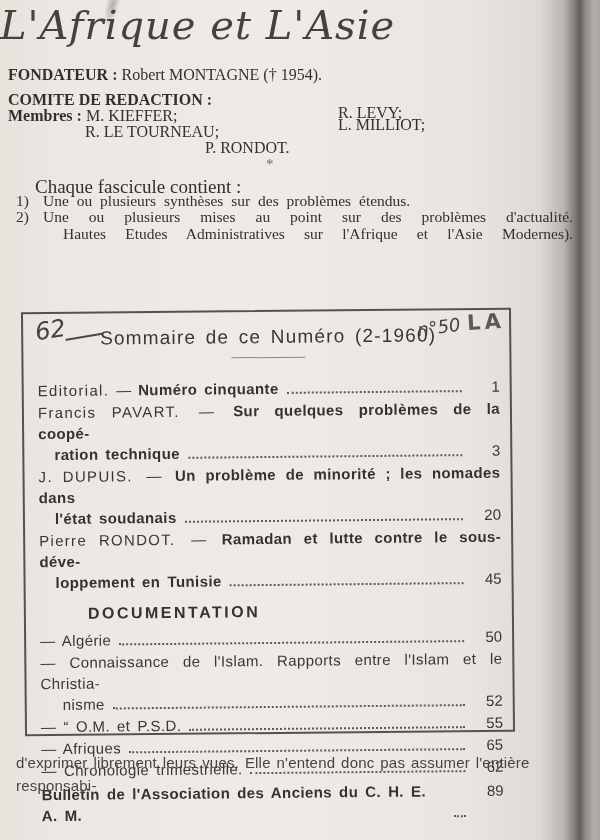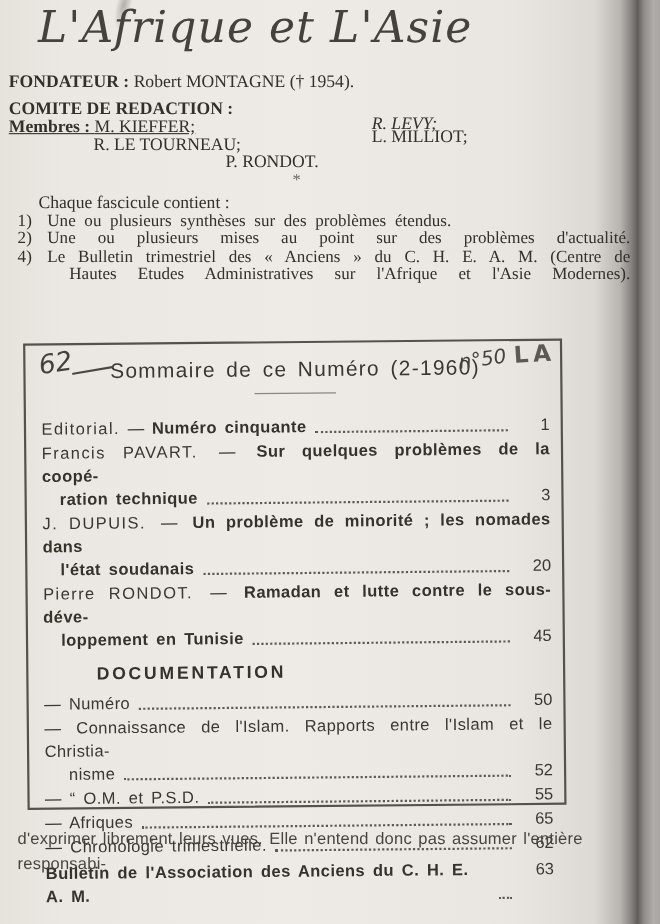"L'Afrique et L'Asie" .header-title { text-align: center -> left }
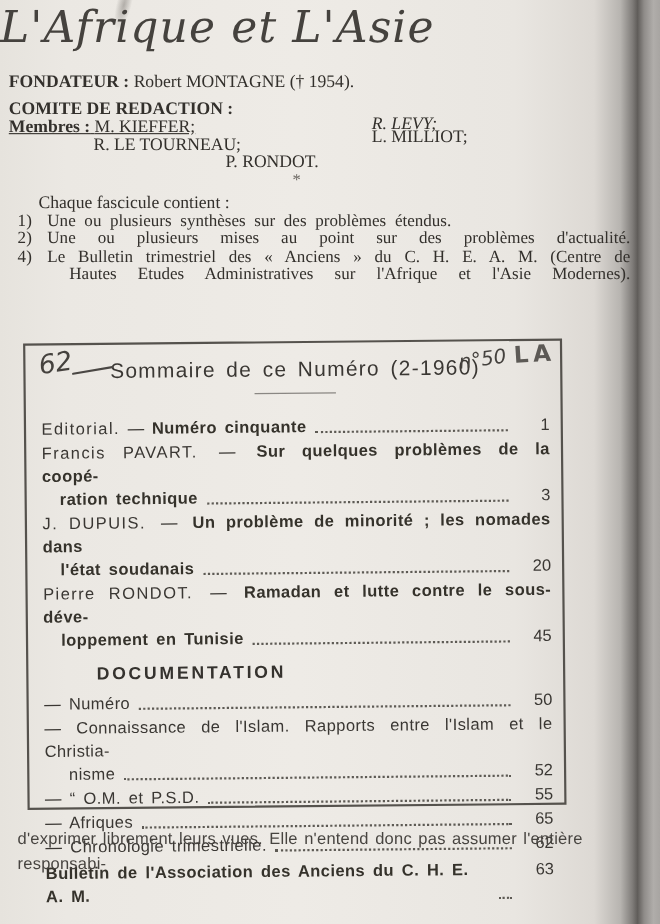"Membres : M. KIEFFER;" div.abs { text-decoration: underline -> none }
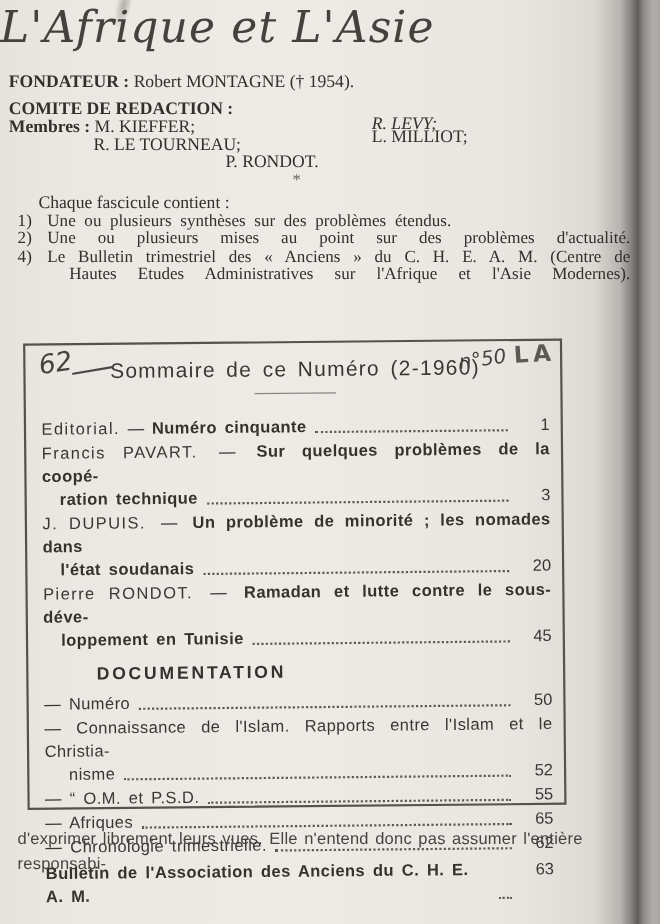"R. LEVY;" div.abs { font-style: italic -> none }
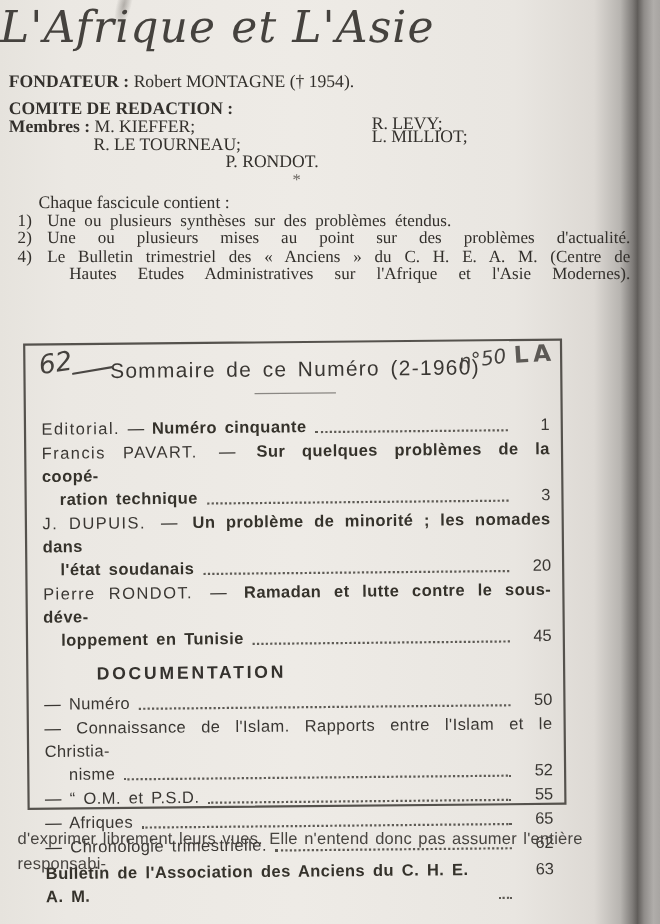"Chaque fascicule contient :" .intro { font-size: 16px -> 19px }
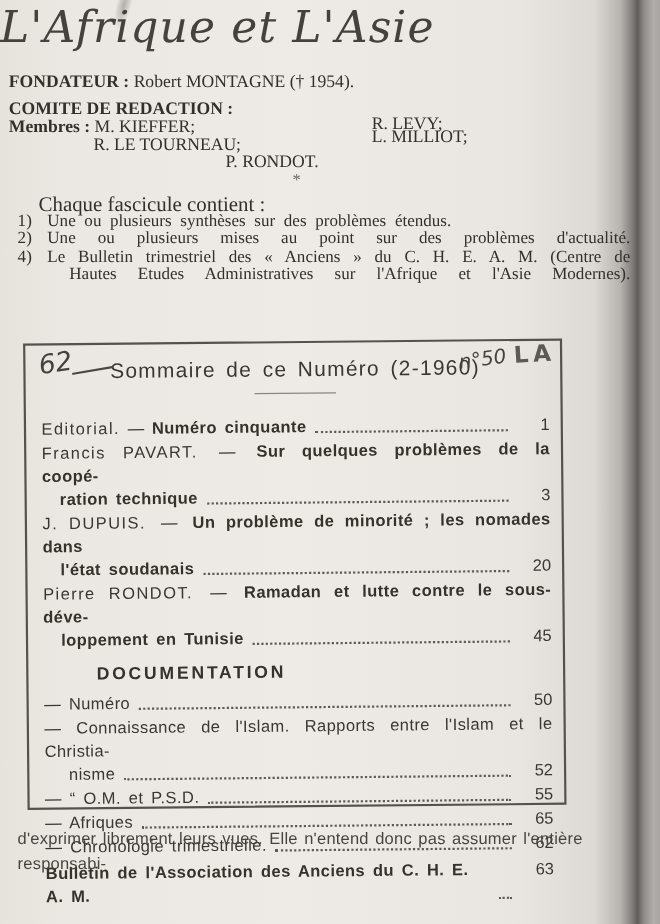"4) Le Bulletin trimestriel des" div.iline { html: <div> <span>4)</span><span>Le Bulletin trimestriel des « Anciens » du C. H. E. A. M. (Centre de</span> </div> -> none }
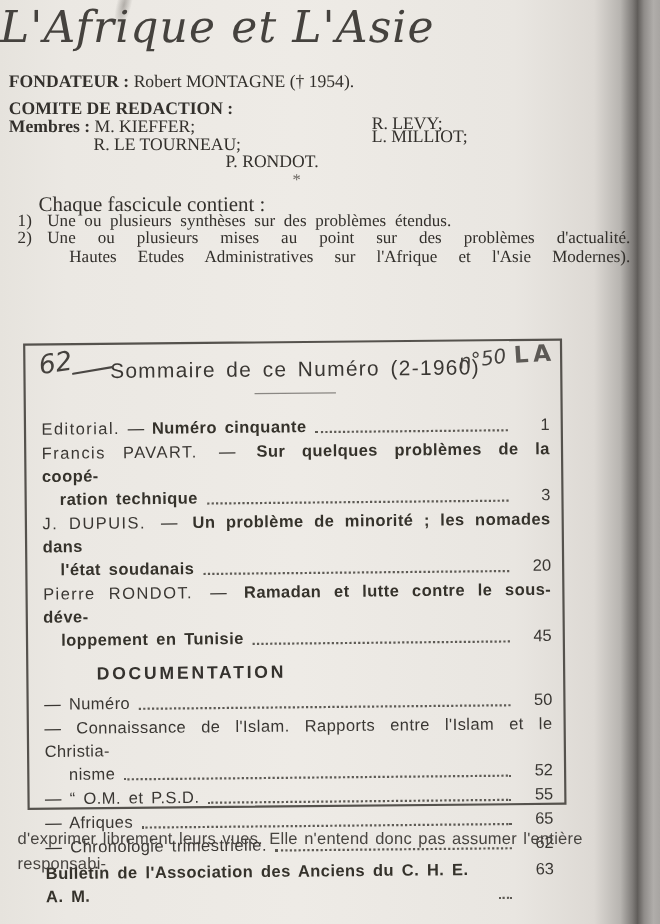"— Numéro" span.doctext { text: Numéro -> Algérie }
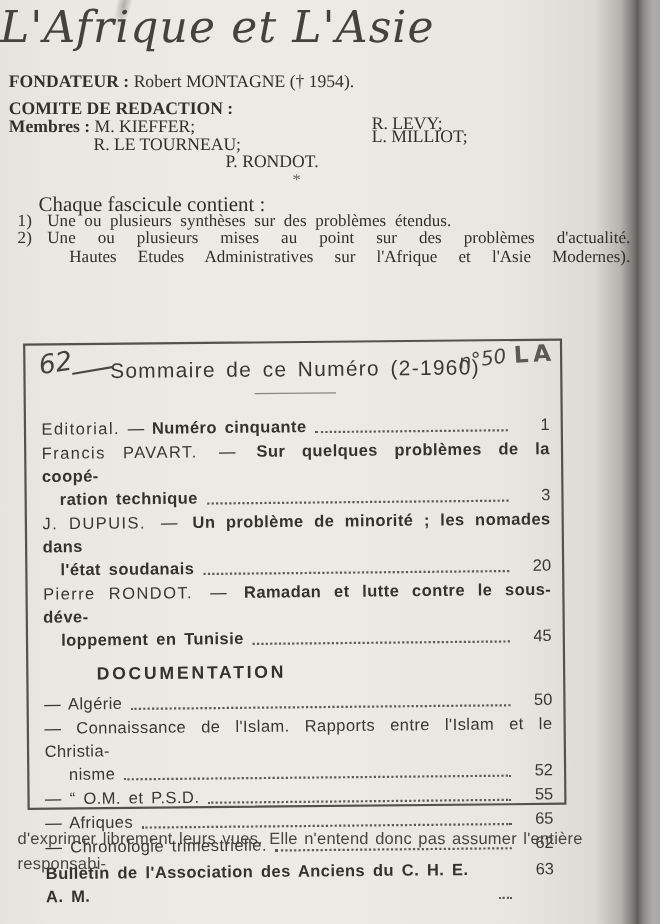"63" span.pagenum { text: 63 -> 89 }
